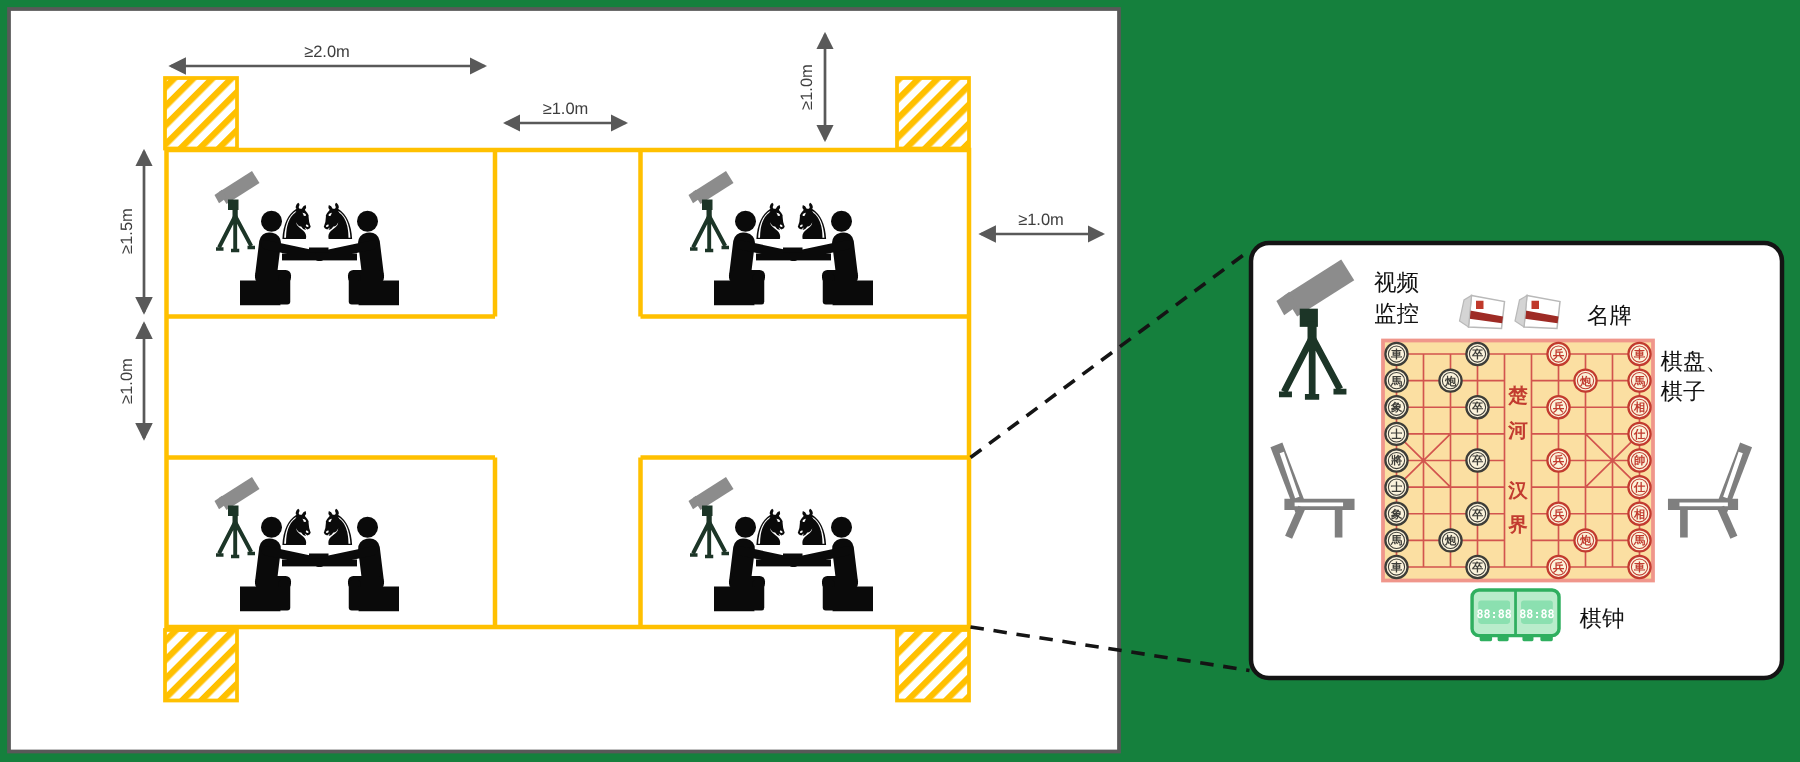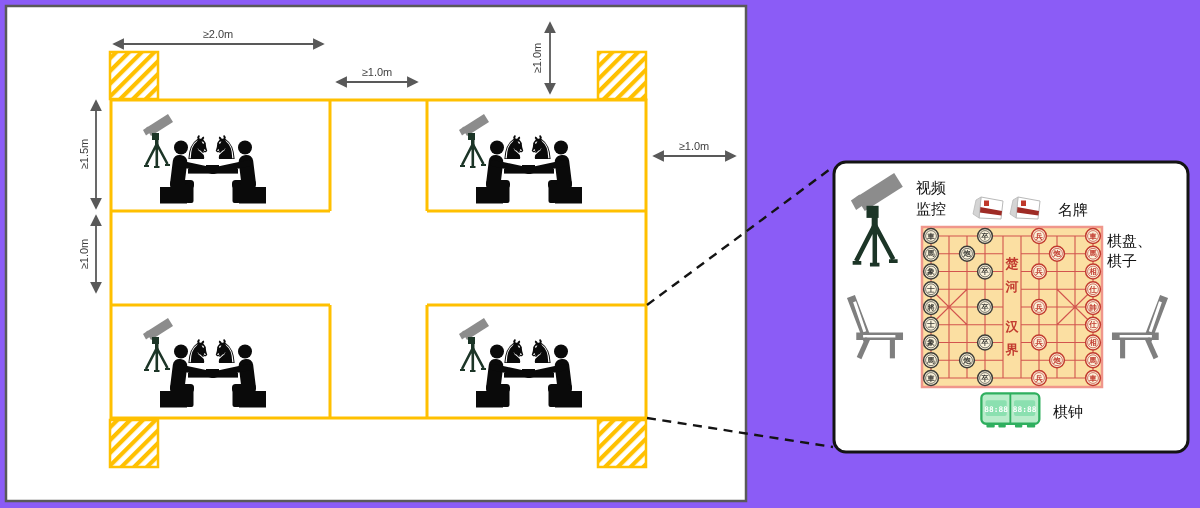"≥2.0m" .page { background: #8b5cf6 -> #15803d }
